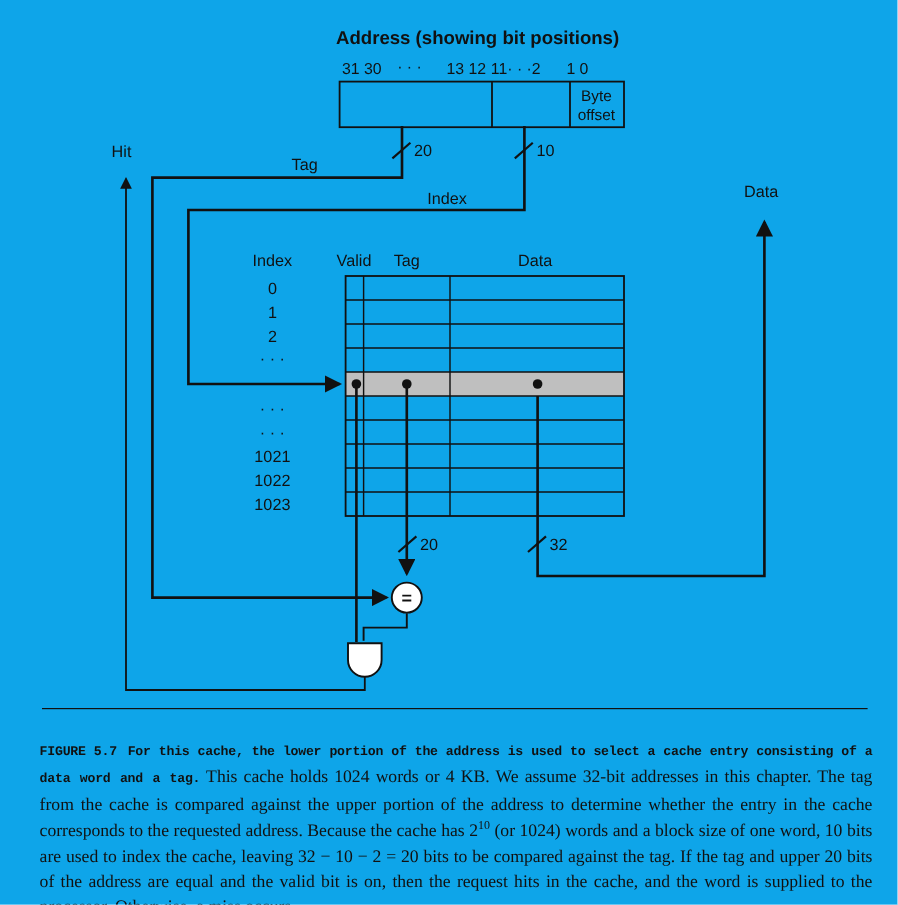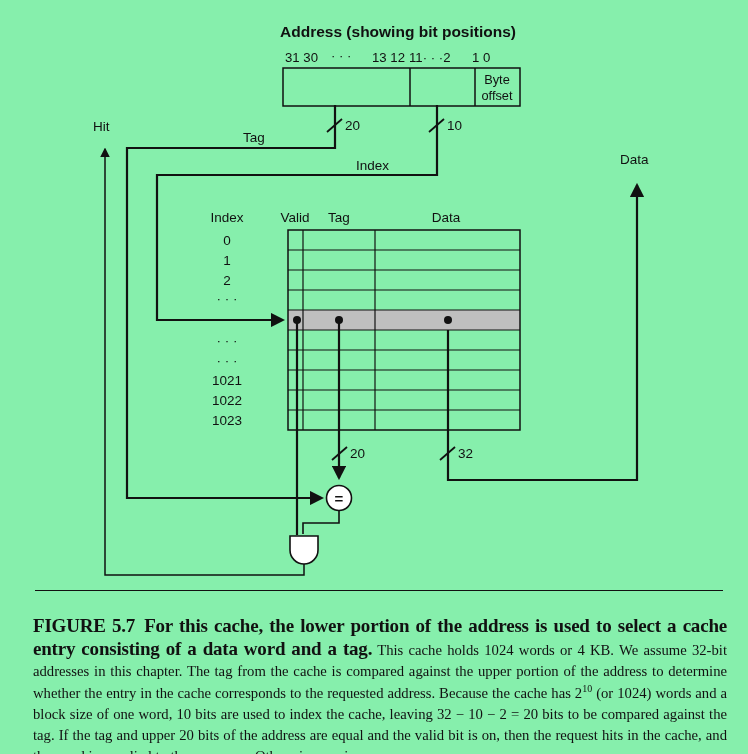"Address (showing bit positions)" .page { background: #86efac -> #0ea5e9 }
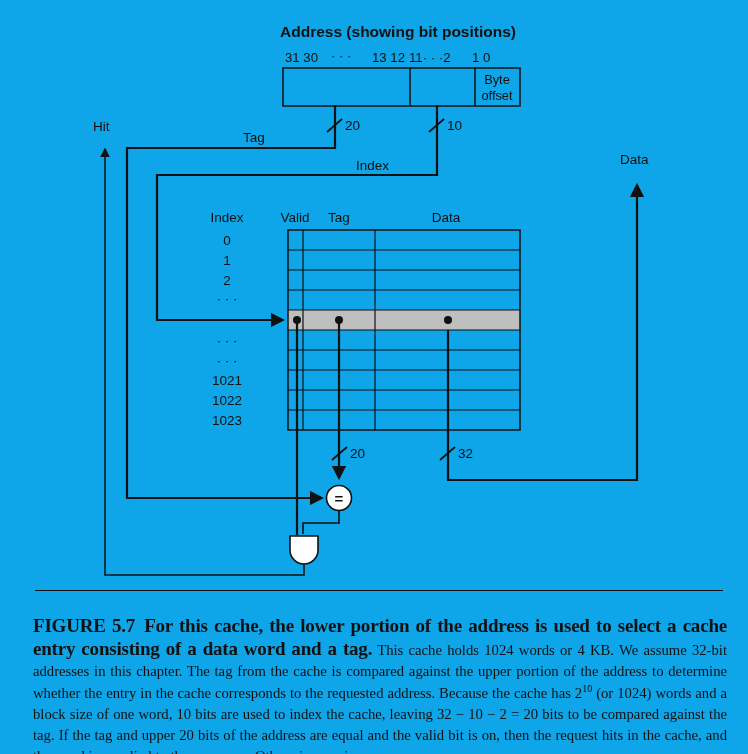"FIGURE 5.7" .cap-bold { font-family: Liberation Serif, serif -> Liberation Mono, monospace; font-size: 19px -> 11px }
